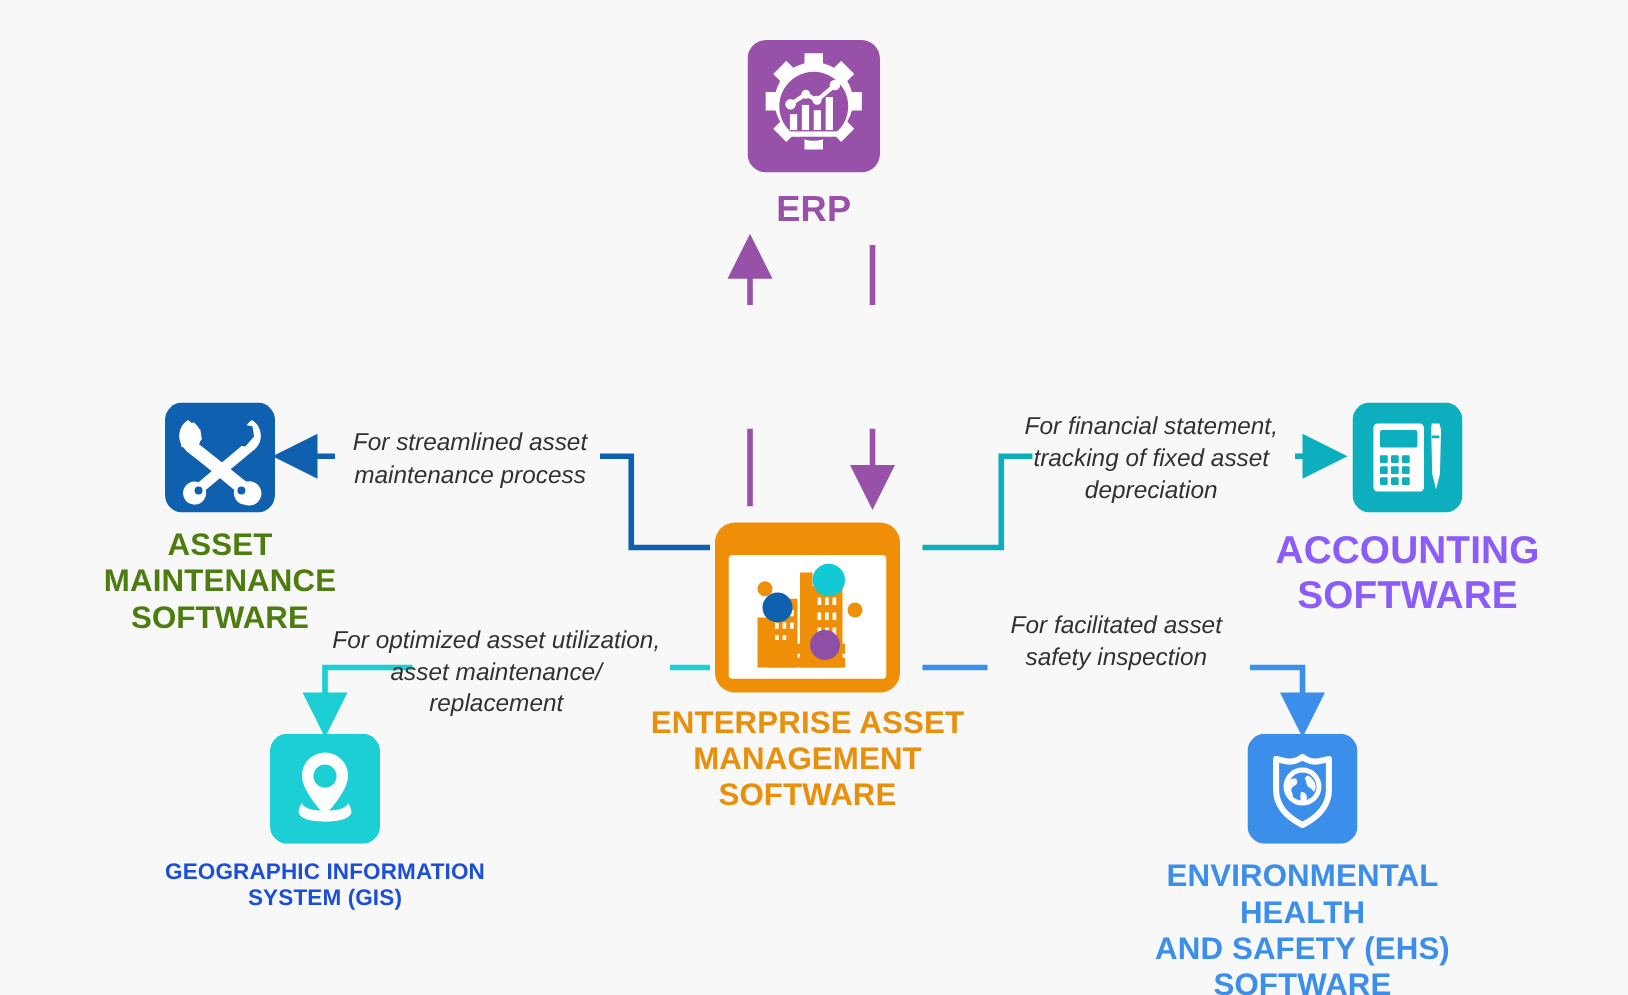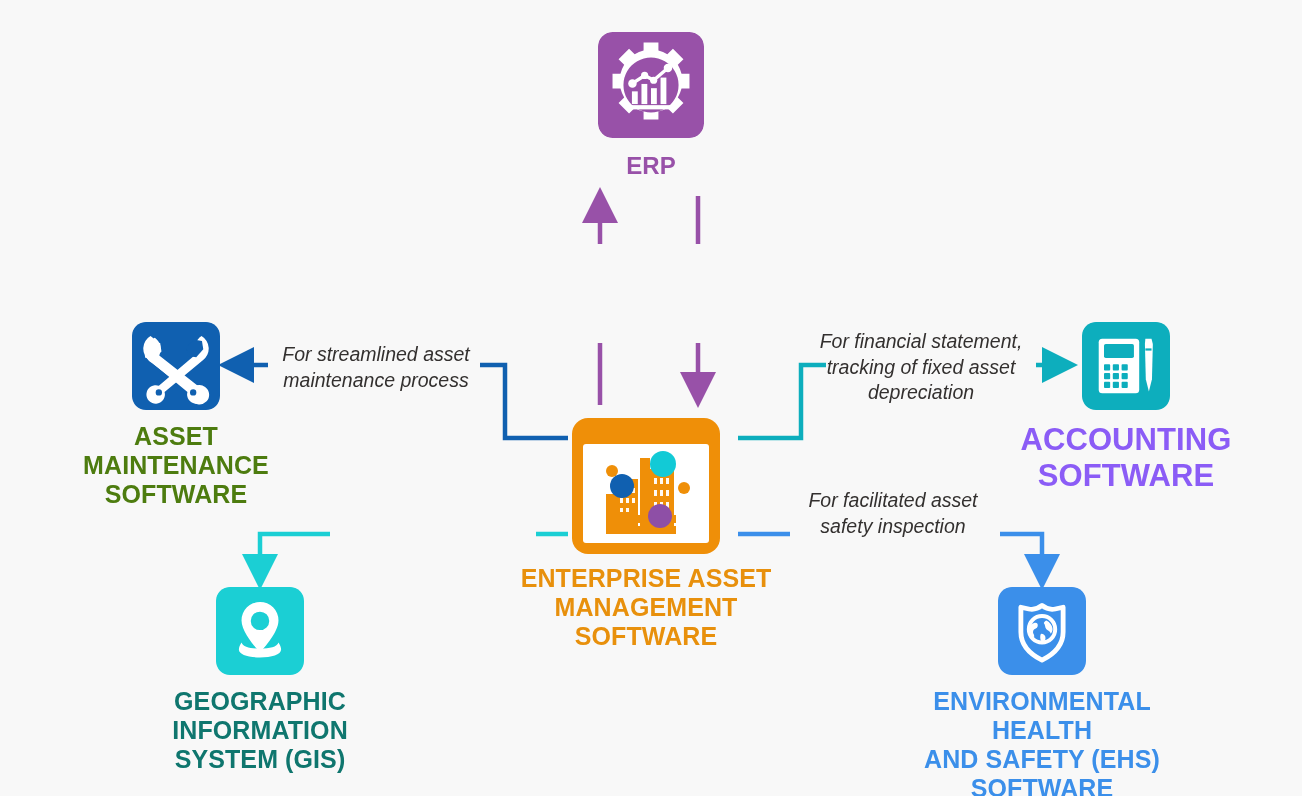"ERP" #node-erp .node-label { font-size: 24px -> 29px }
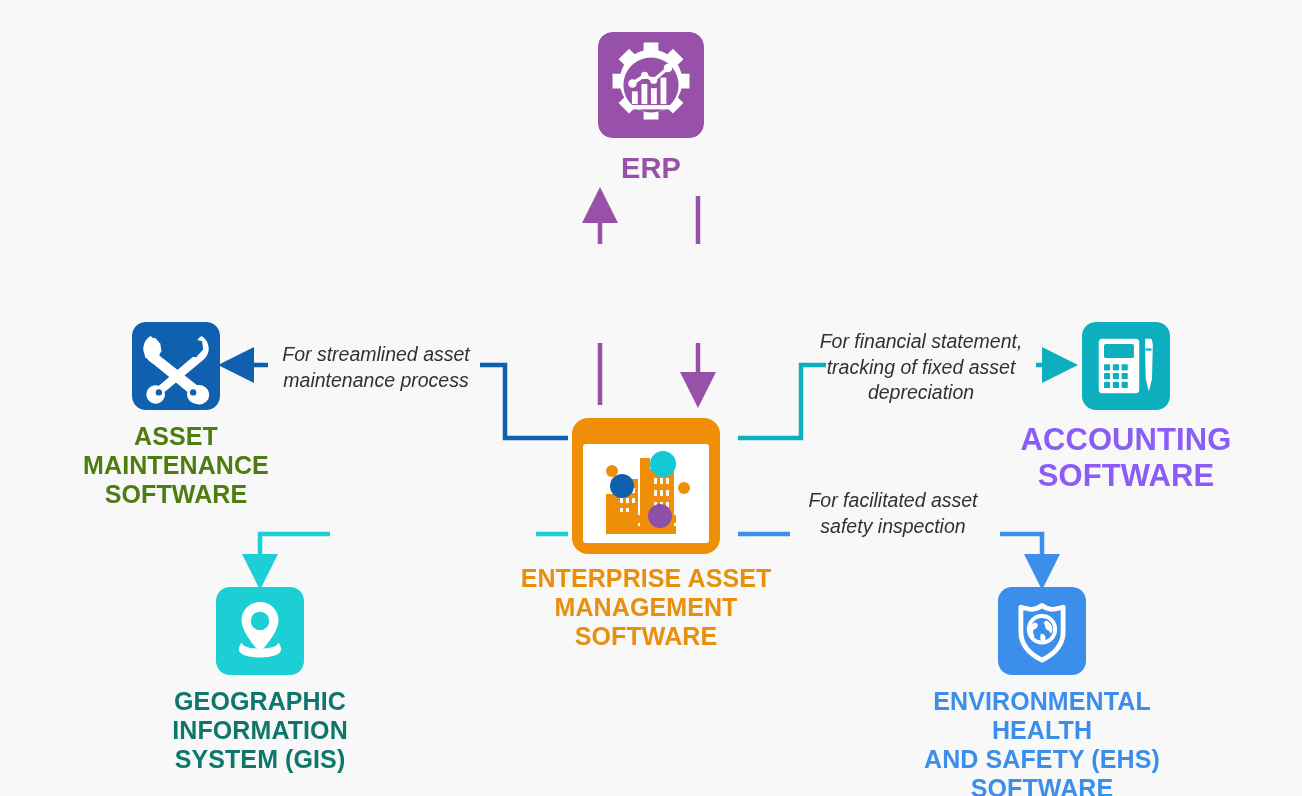"For optimized asset utilization," div.edge-label { html: none -> <div>For optimized asset utilization, asset maintenance/ replacement</div> }
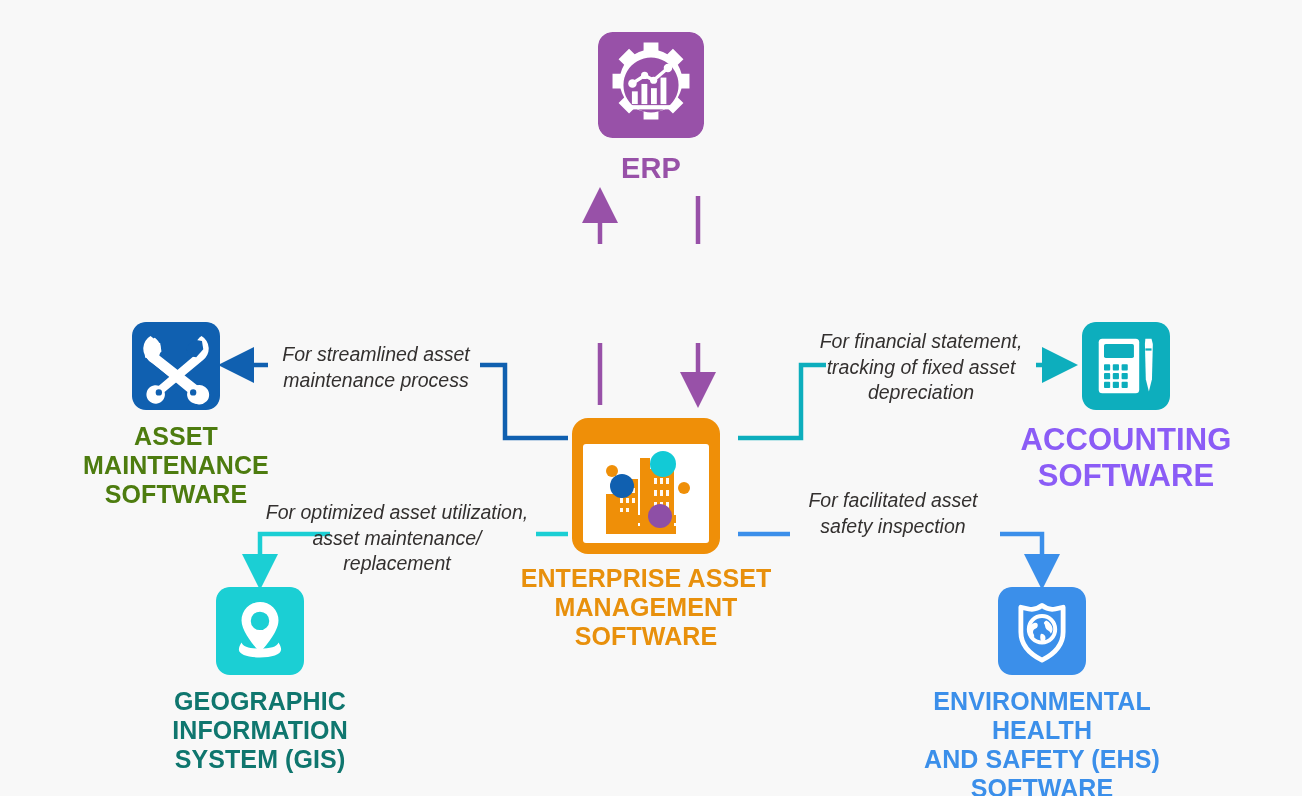"GEOGRAPHIC INFORMATION" #node-gis .node-label { color: #0f766e -> #1d4ed8; font-size: 25px -> 18px }
